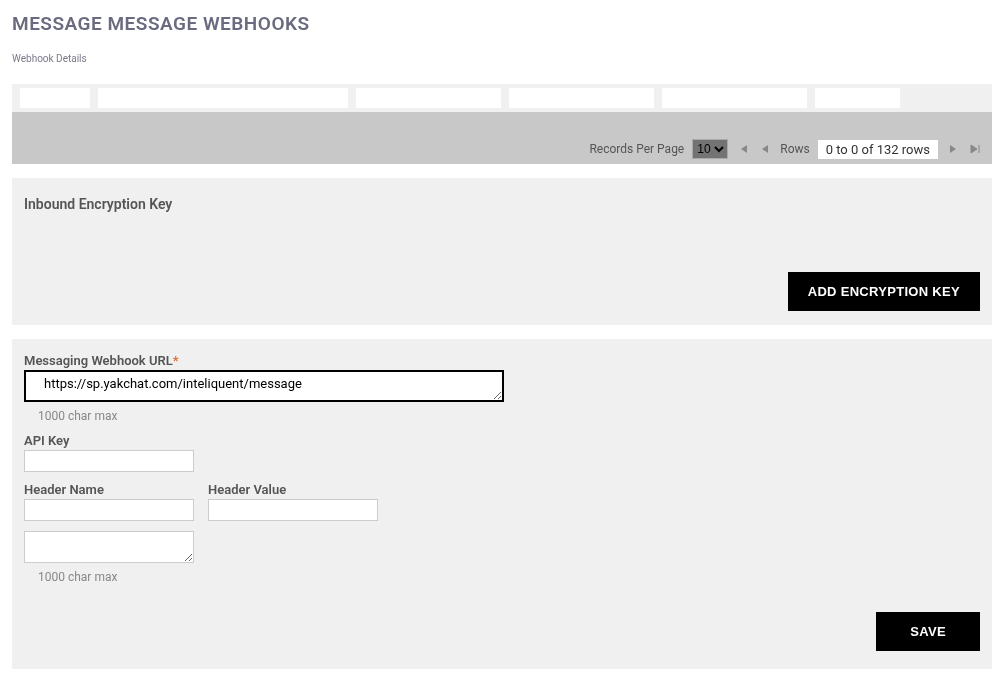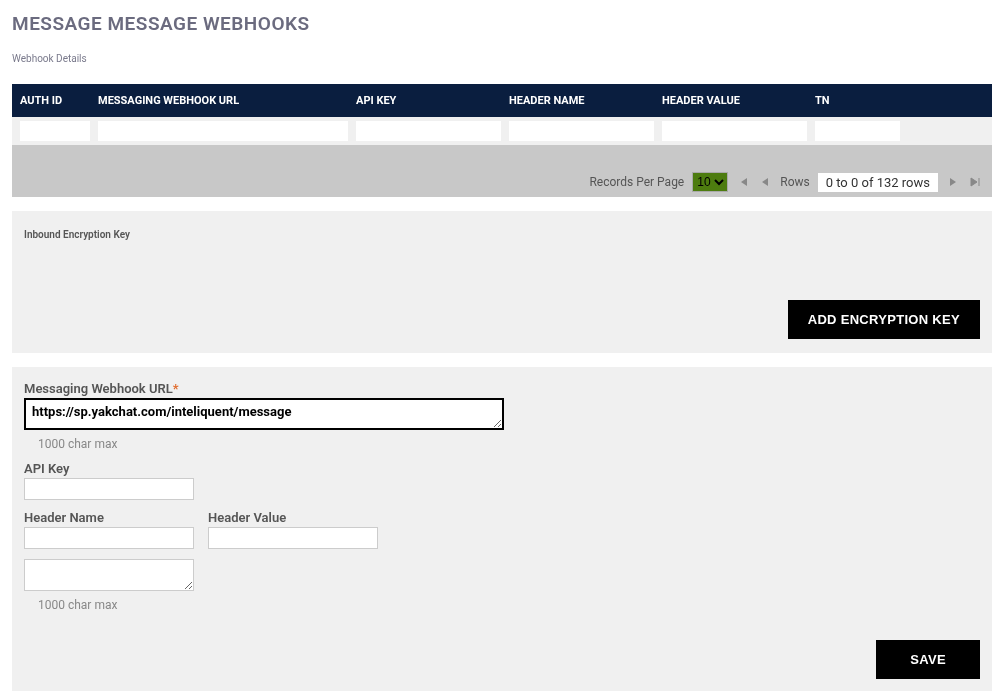"AUTH ID" div.thead { html: <div> <div>AUTH ID</div> <div>MESSAGING WEBHOOK URL</div> <div>API KEY</div> <div>HEADER NAME</div> <div>HEADER VALUE</div> <div>TN</div> <div></div> </div> -> none }
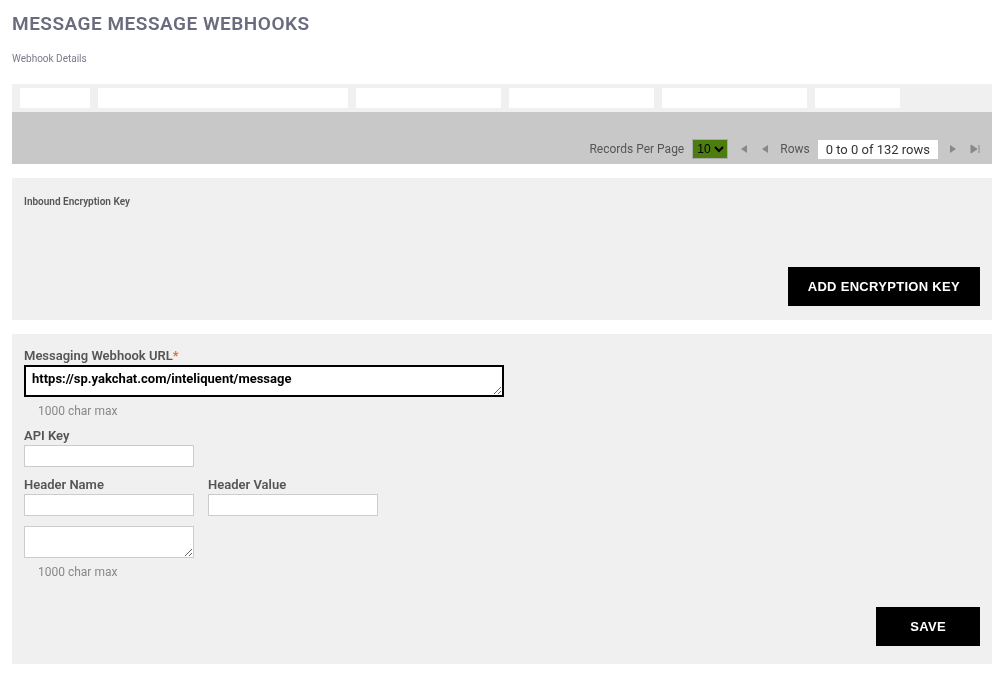"10" .pager-row select { background: #4d7c0f -> #737373 }
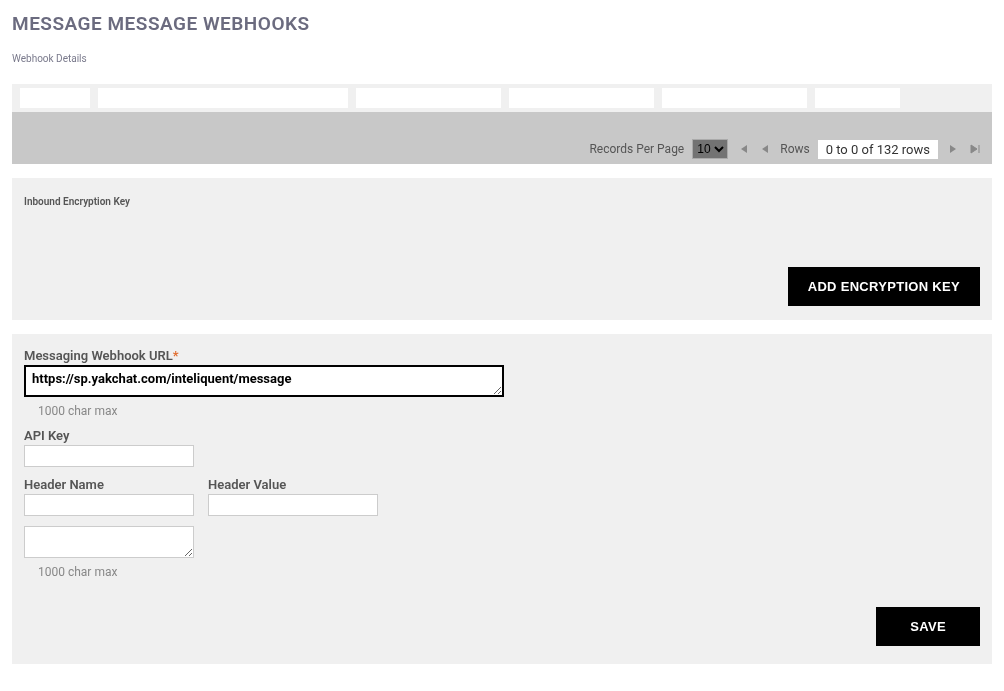"Inbound Encryption Key" .panel-title { font-size: 10px -> 14px }
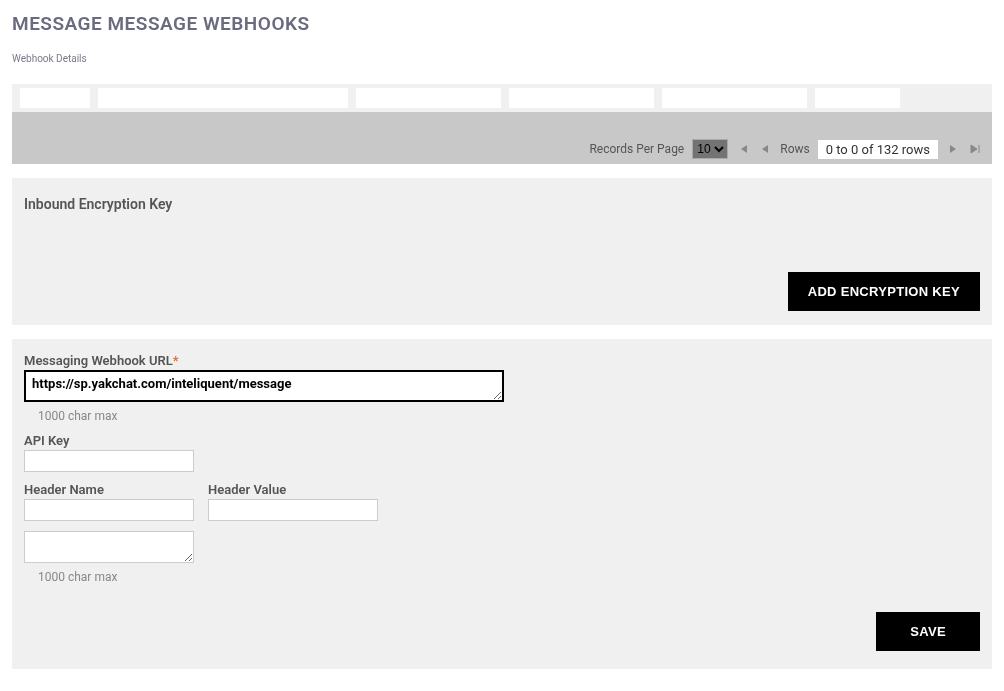"https://sp.yakchat.com/inteliquent/messa" .url-ta { font-weight: bold -> none; padding: 4px 6px -> 4px 18px }
